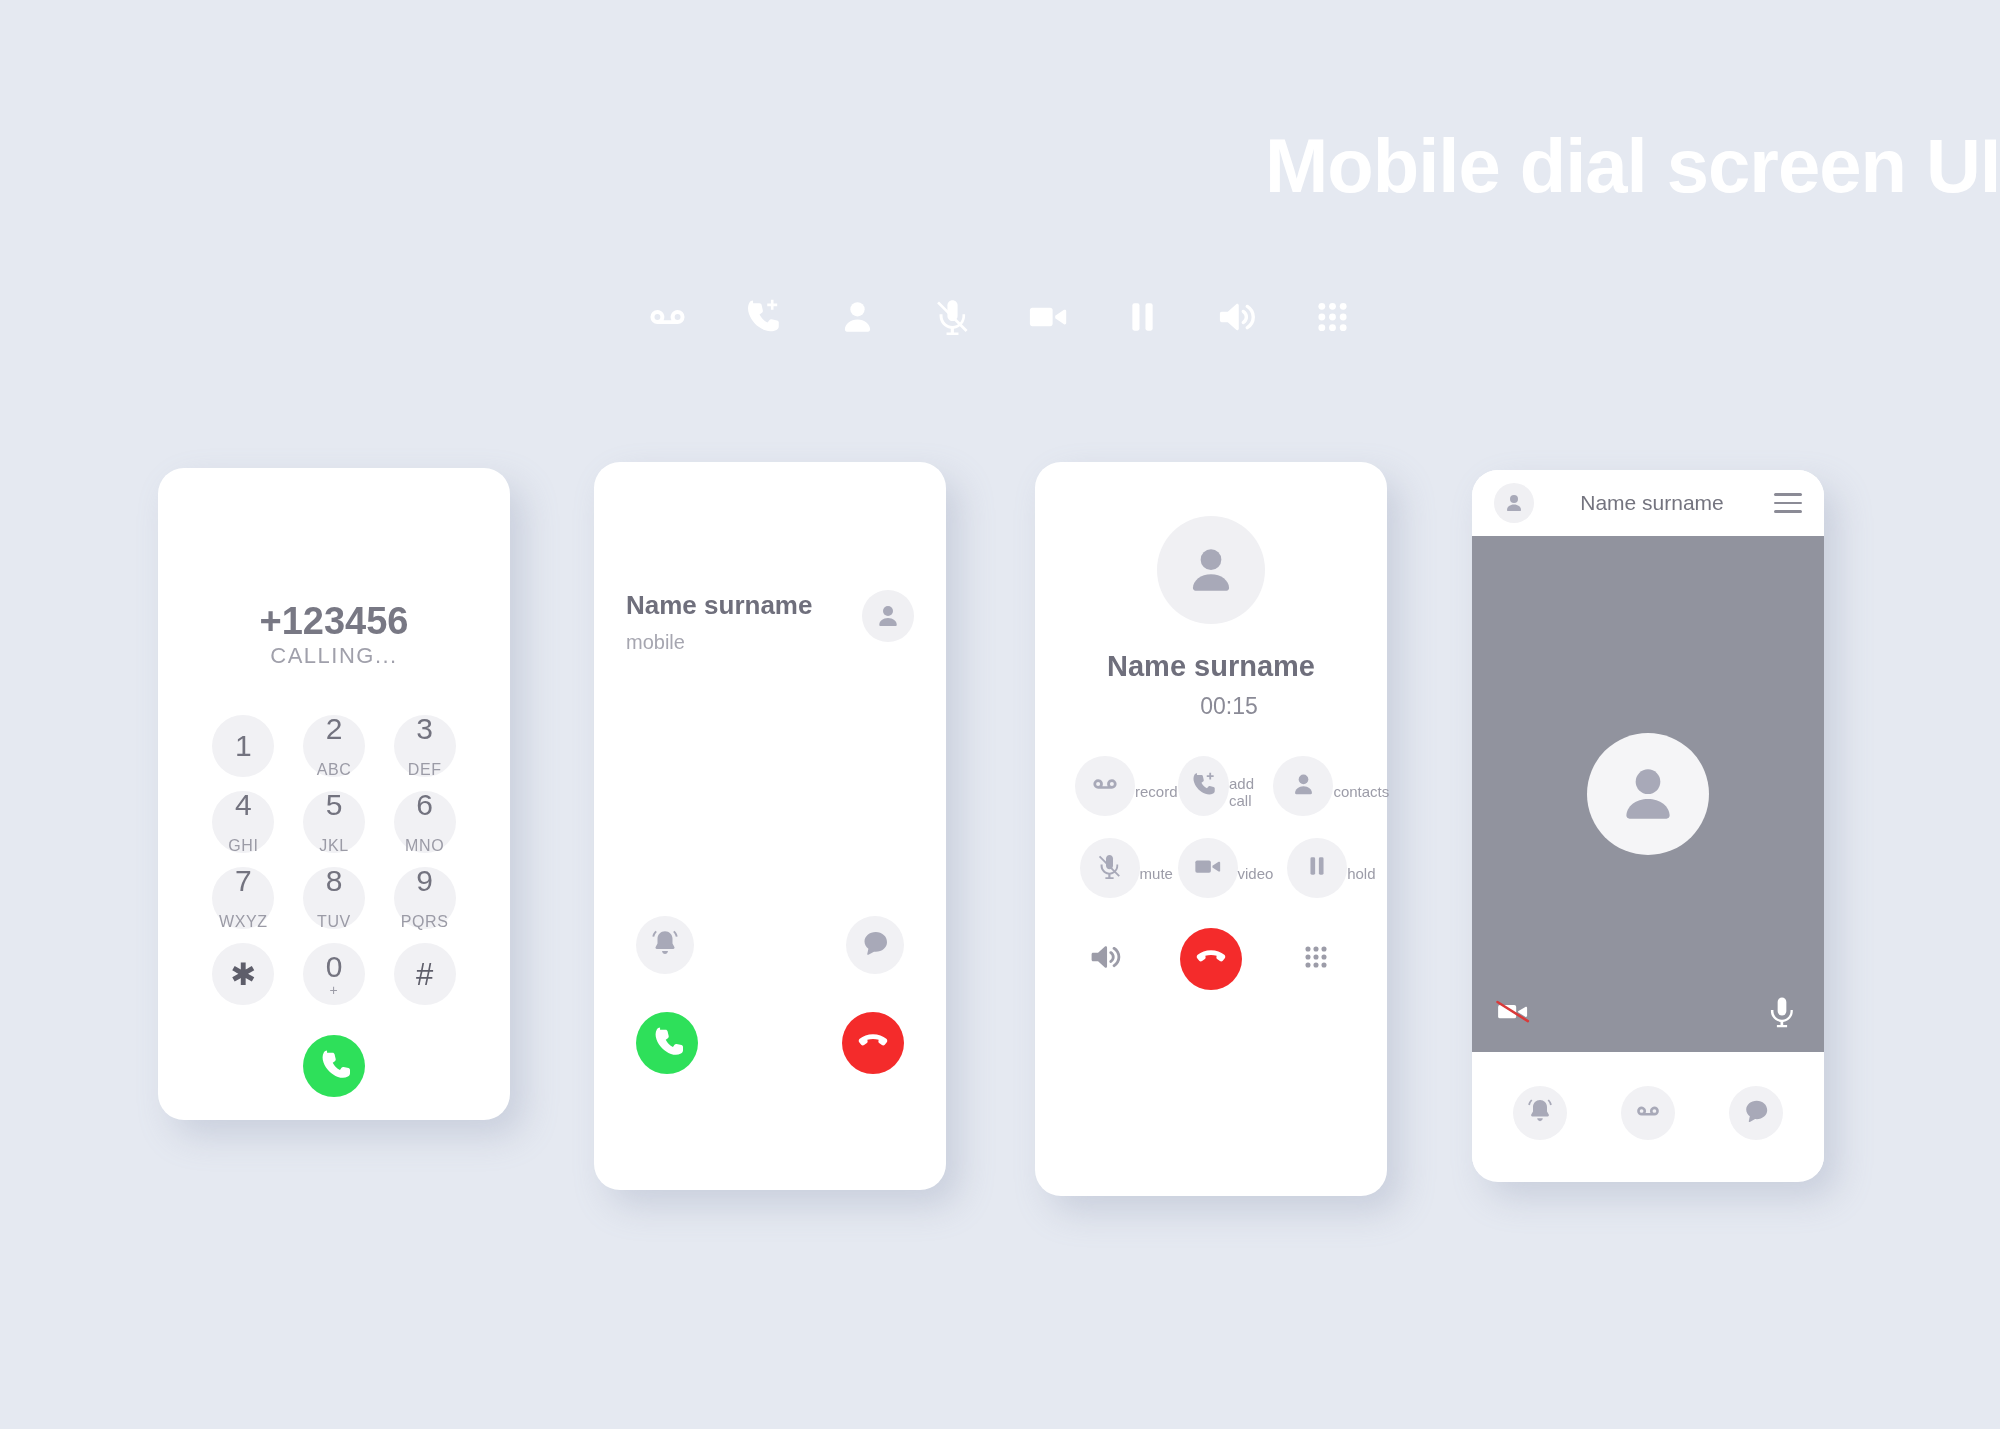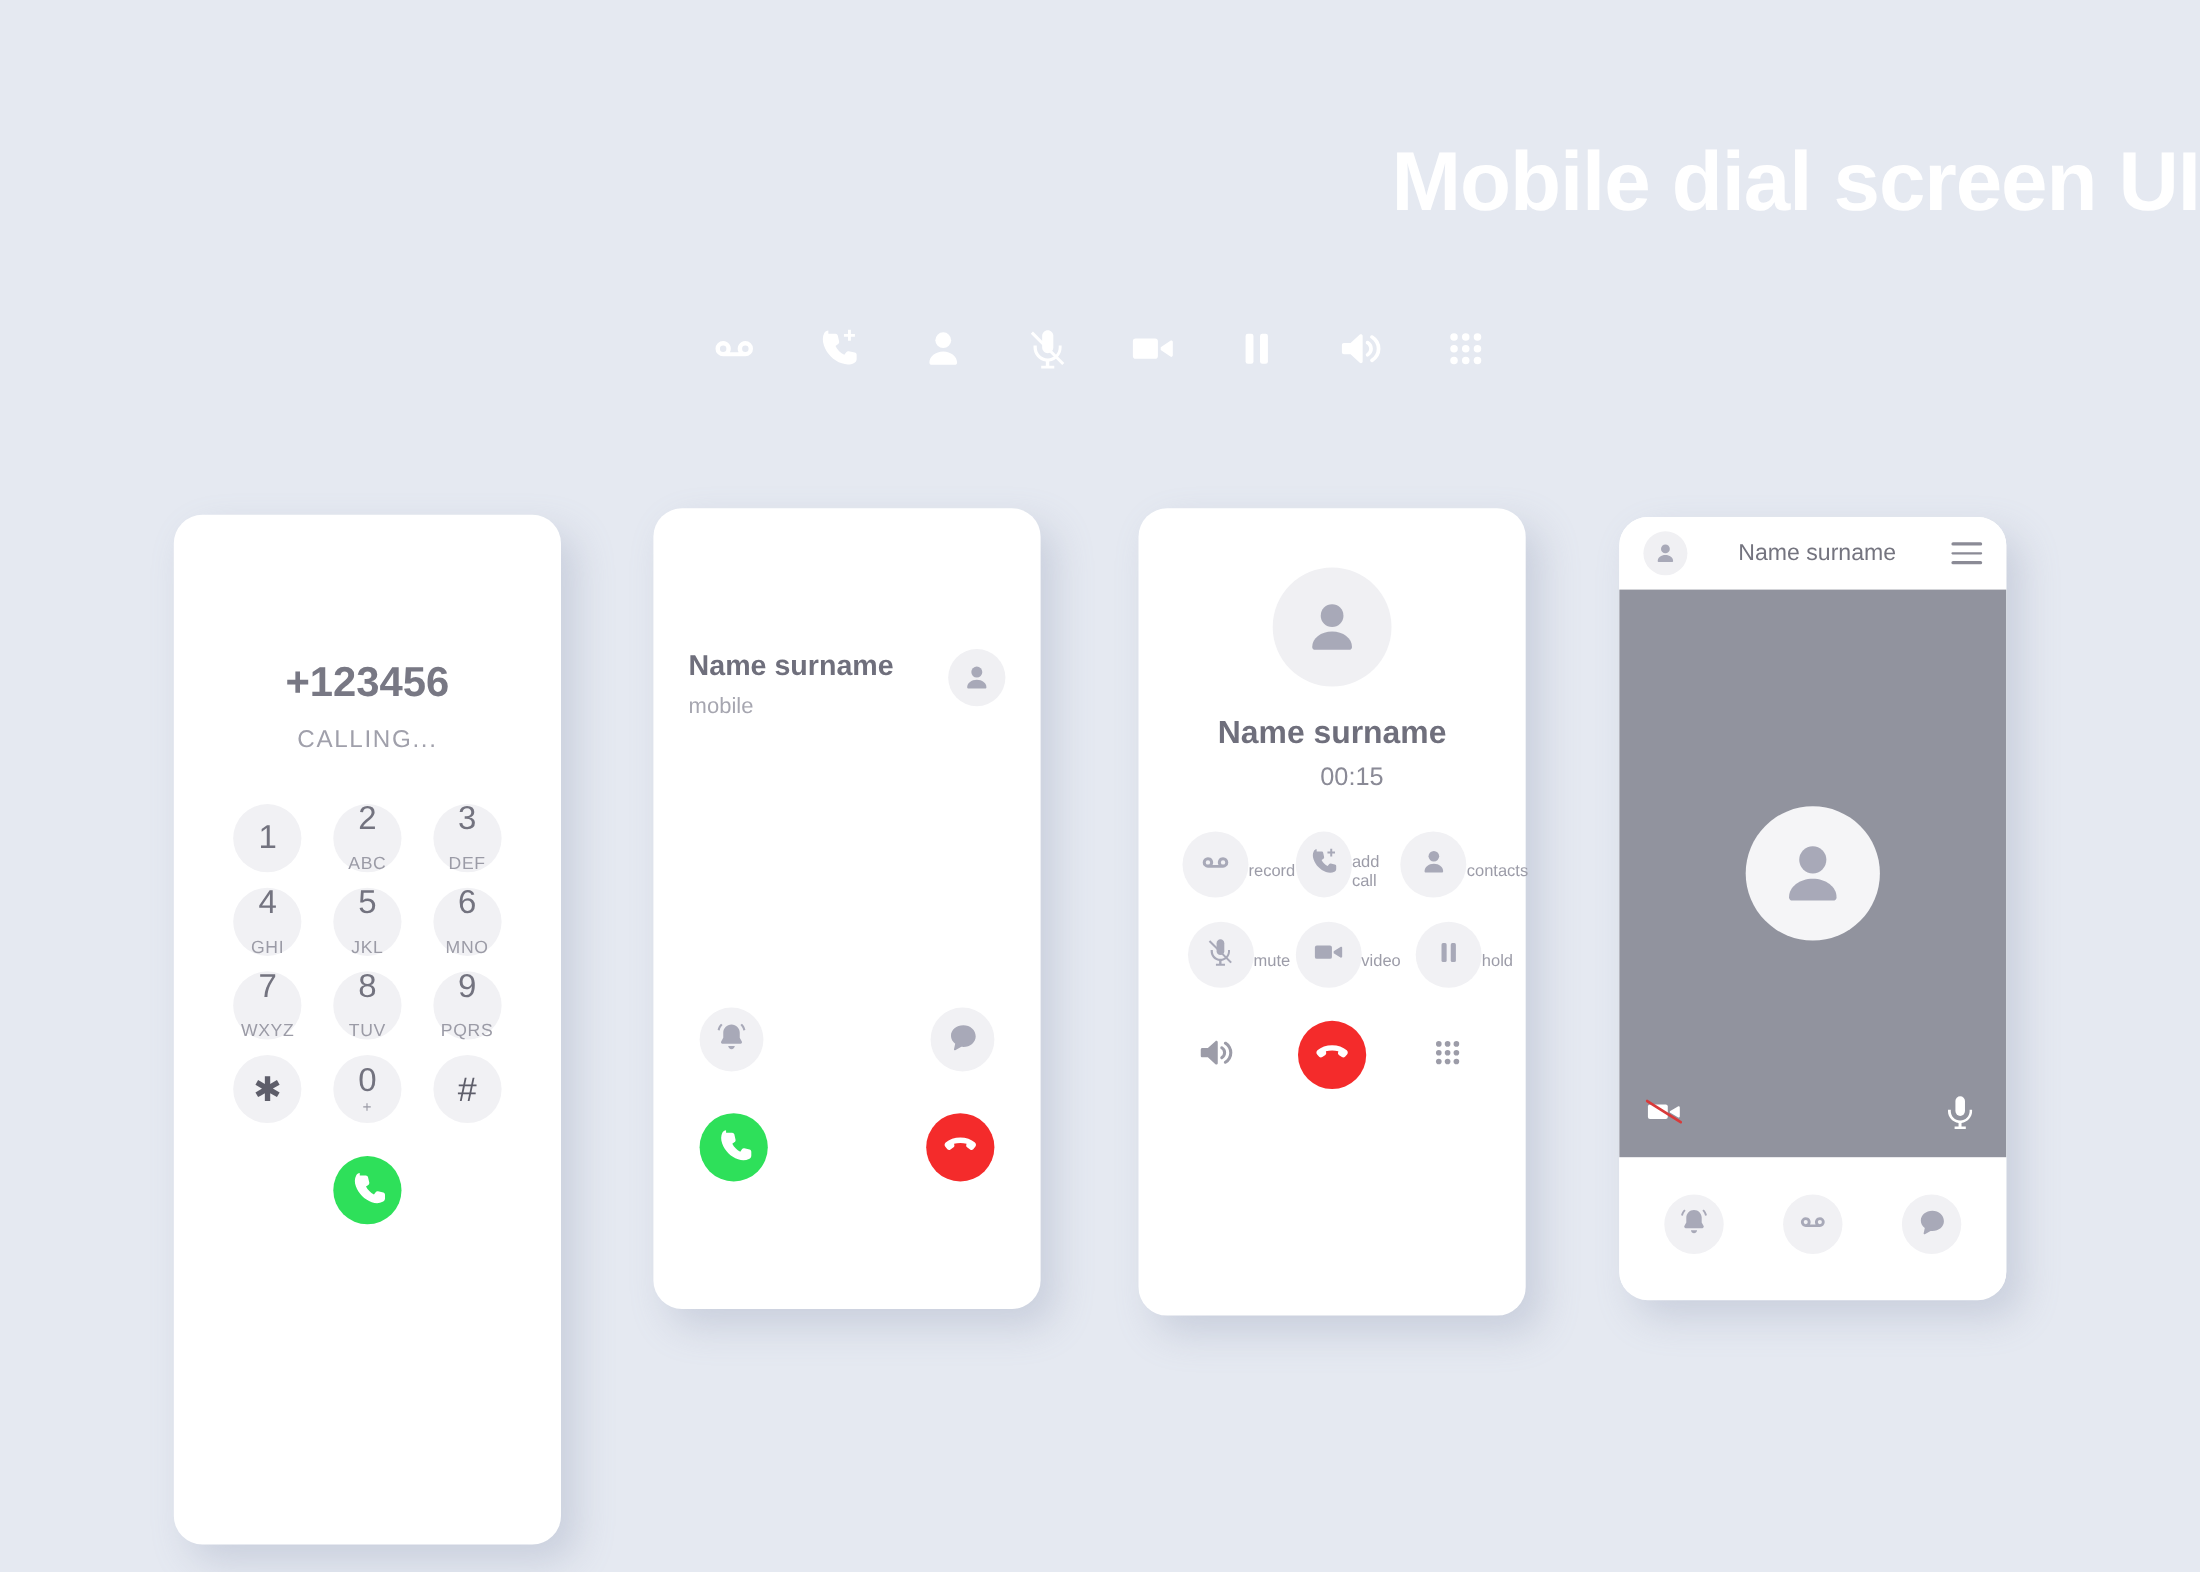"+123456" .phone-1 { height: 936px -> 652px }
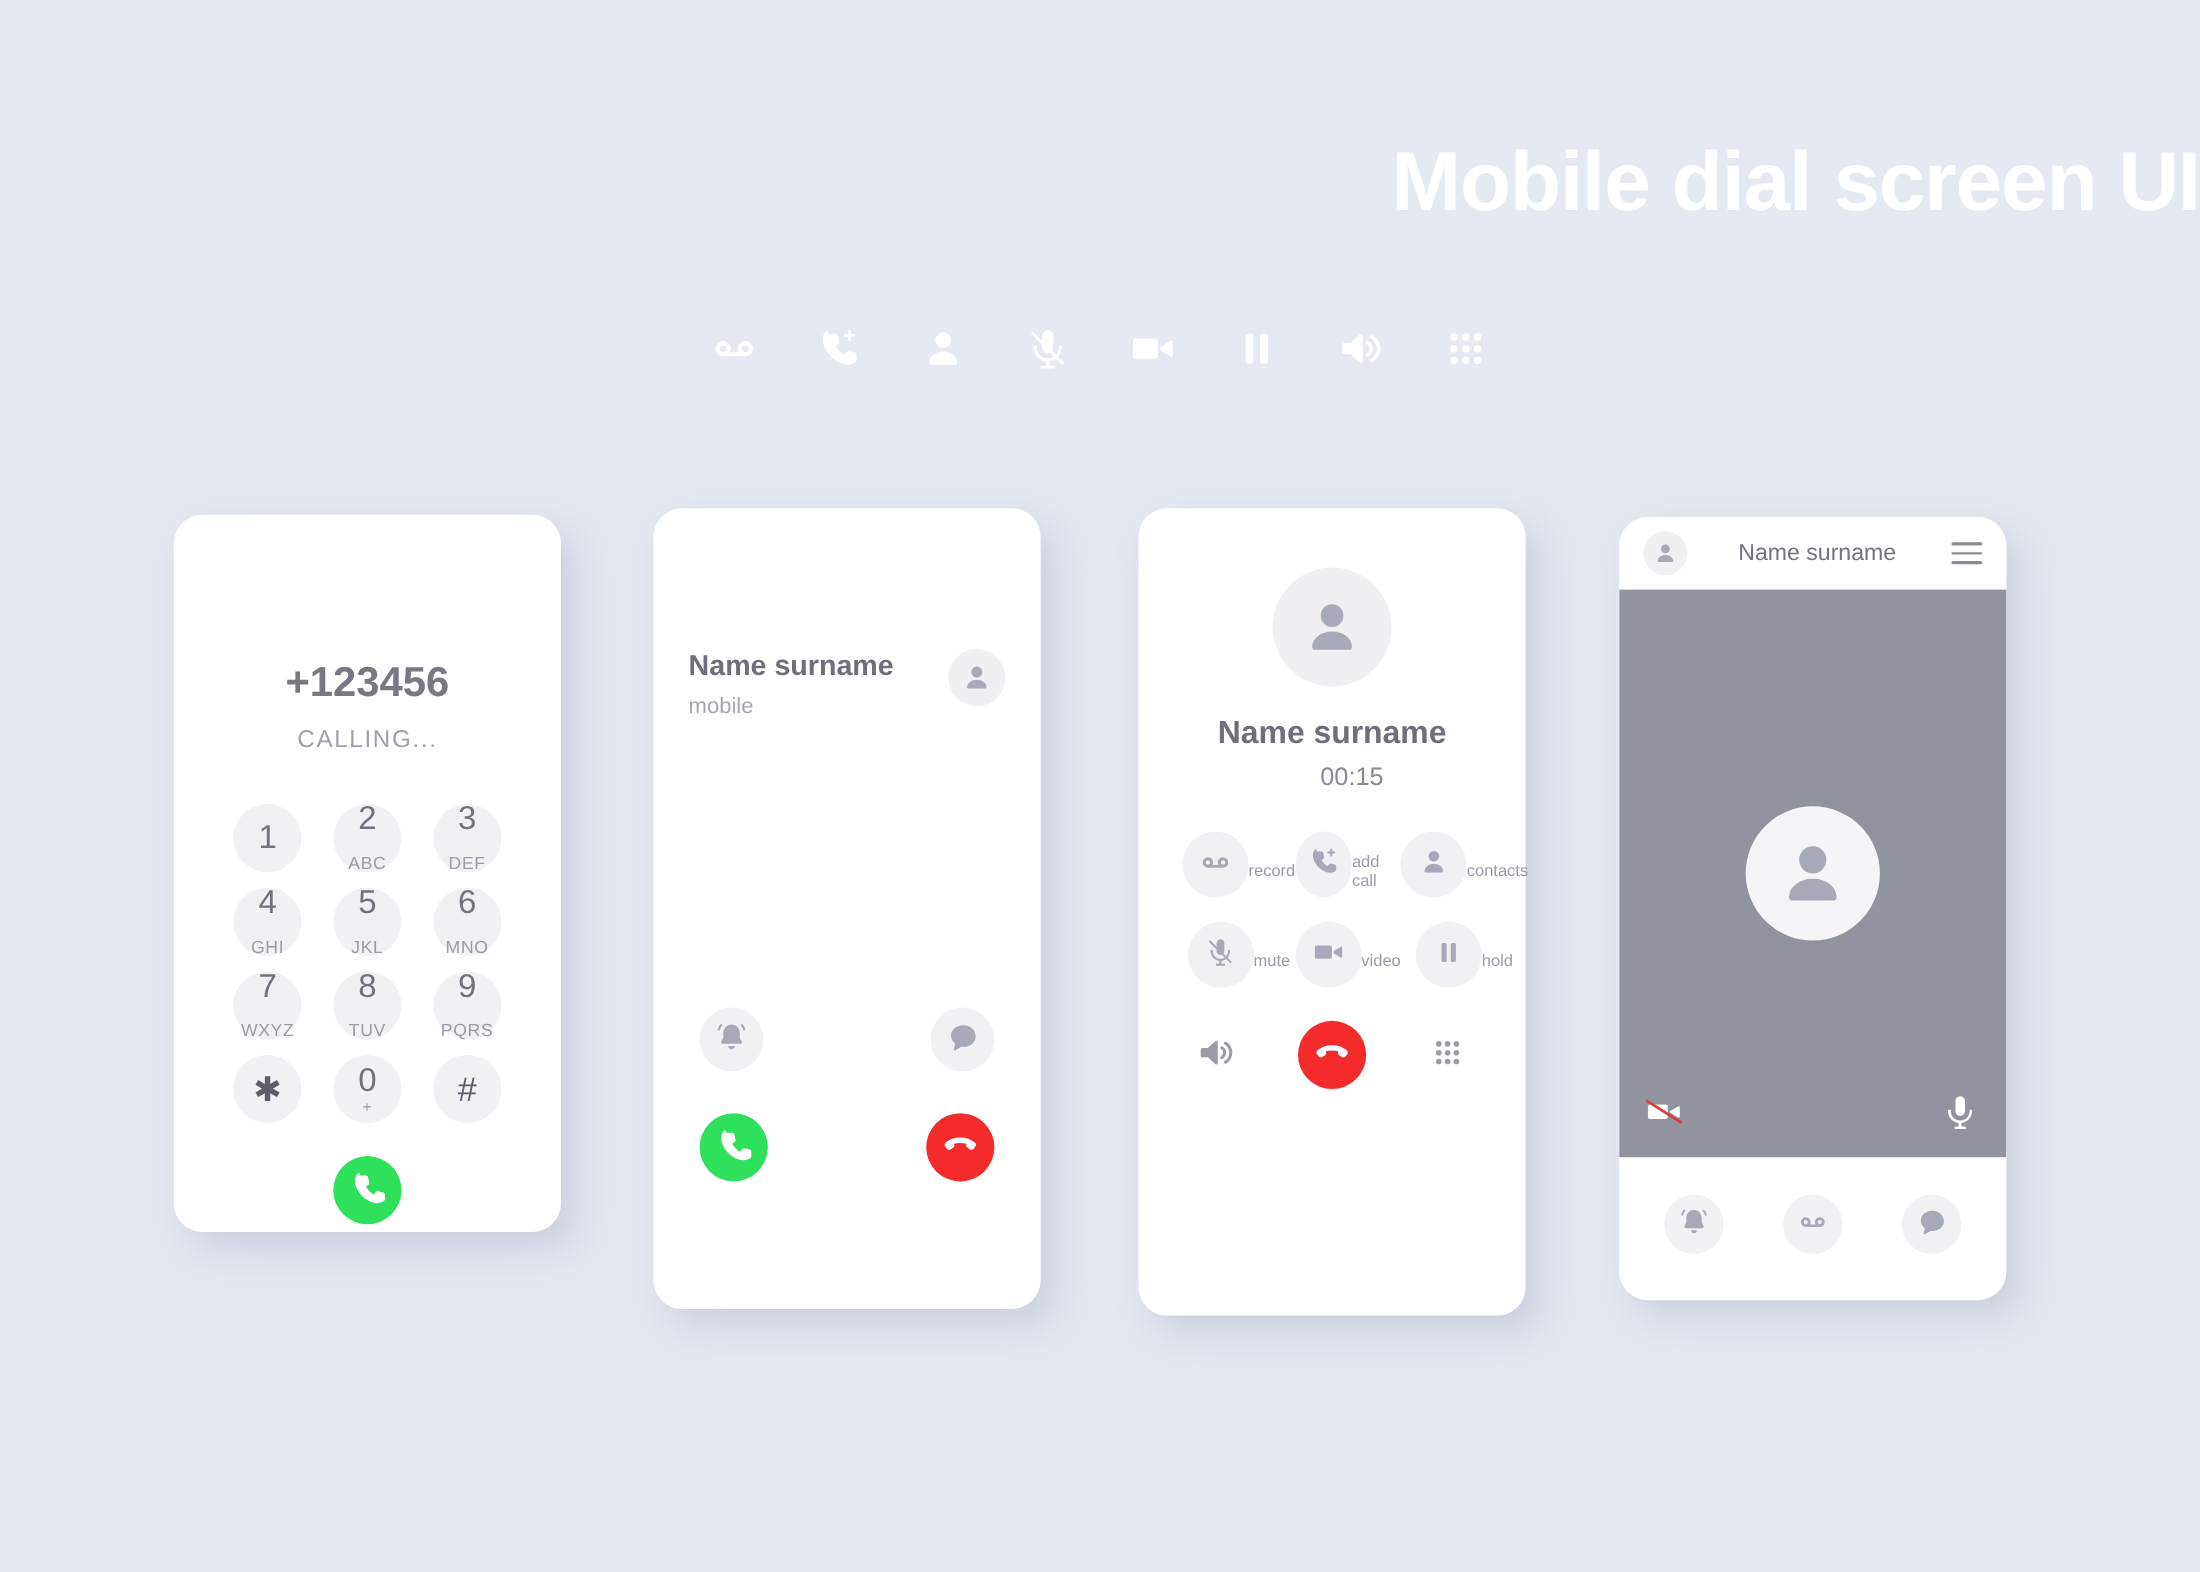"CALLING..." .dial-status { margin-top: 16px -> none }
